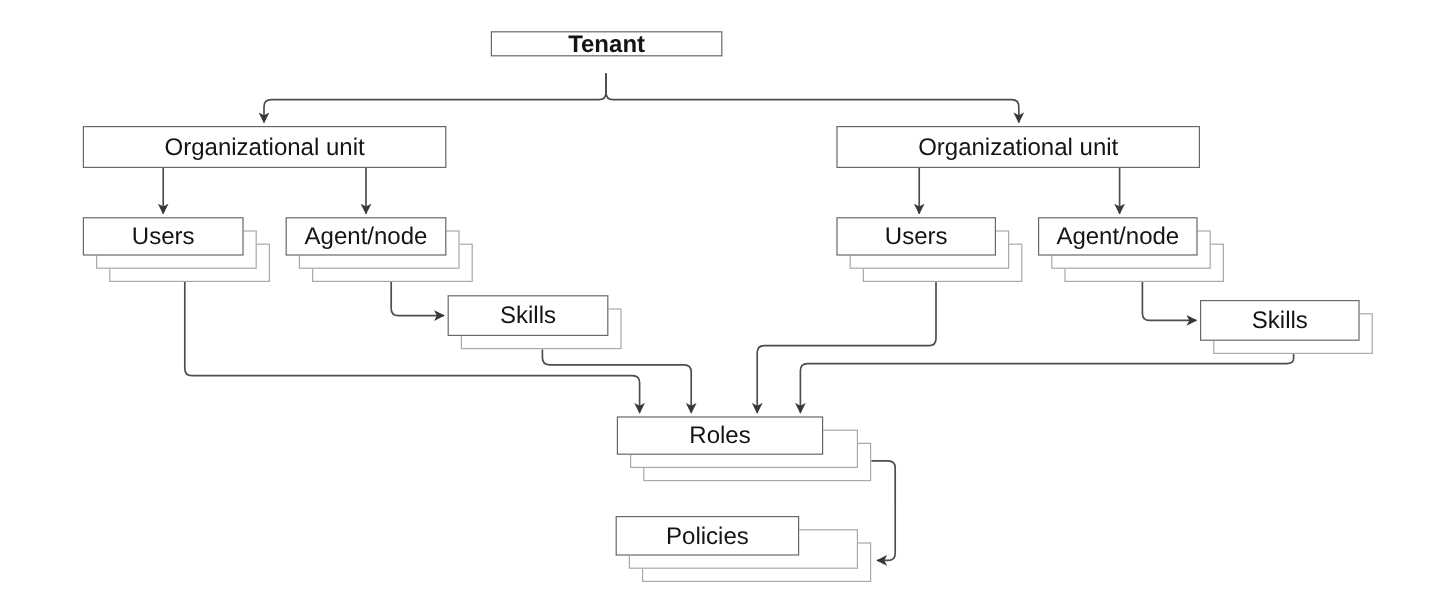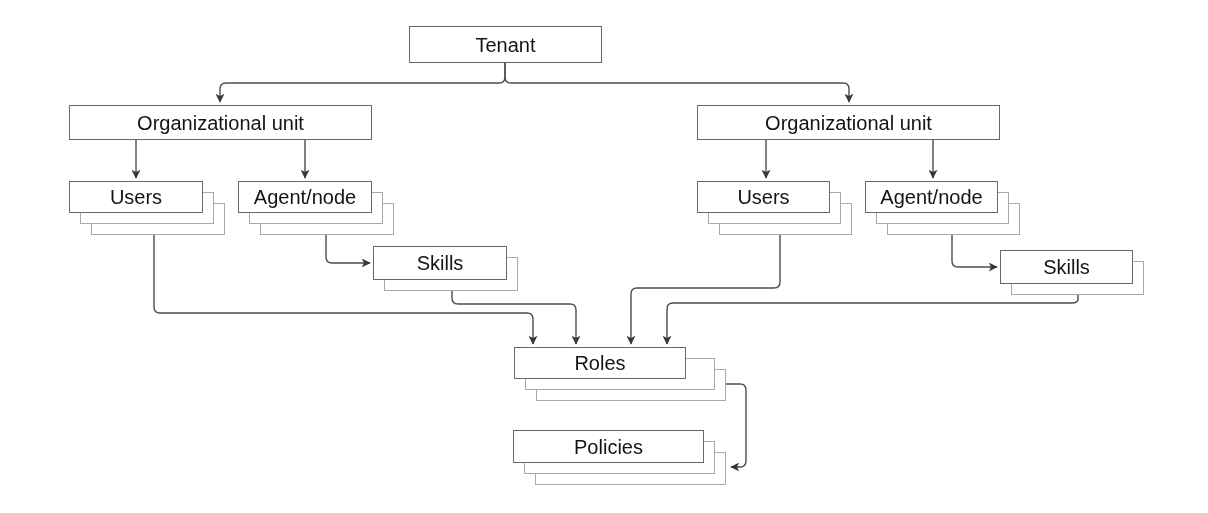"Tenant" div.node-box { font-weight: none -> bold; height: 37px -> 21px }
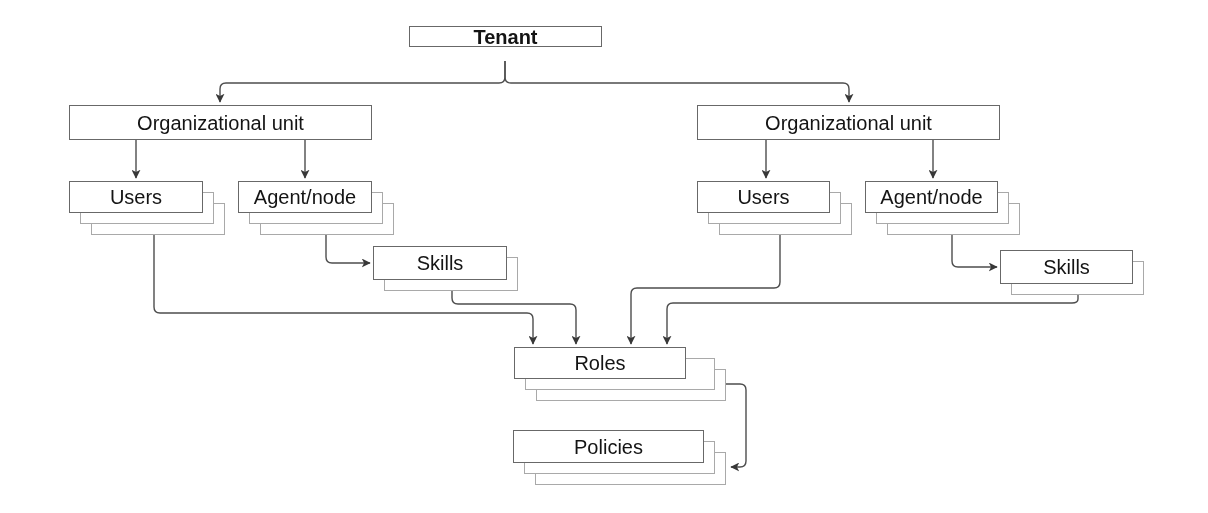"Policies" div.node-box { width: 191px -> 153px }
